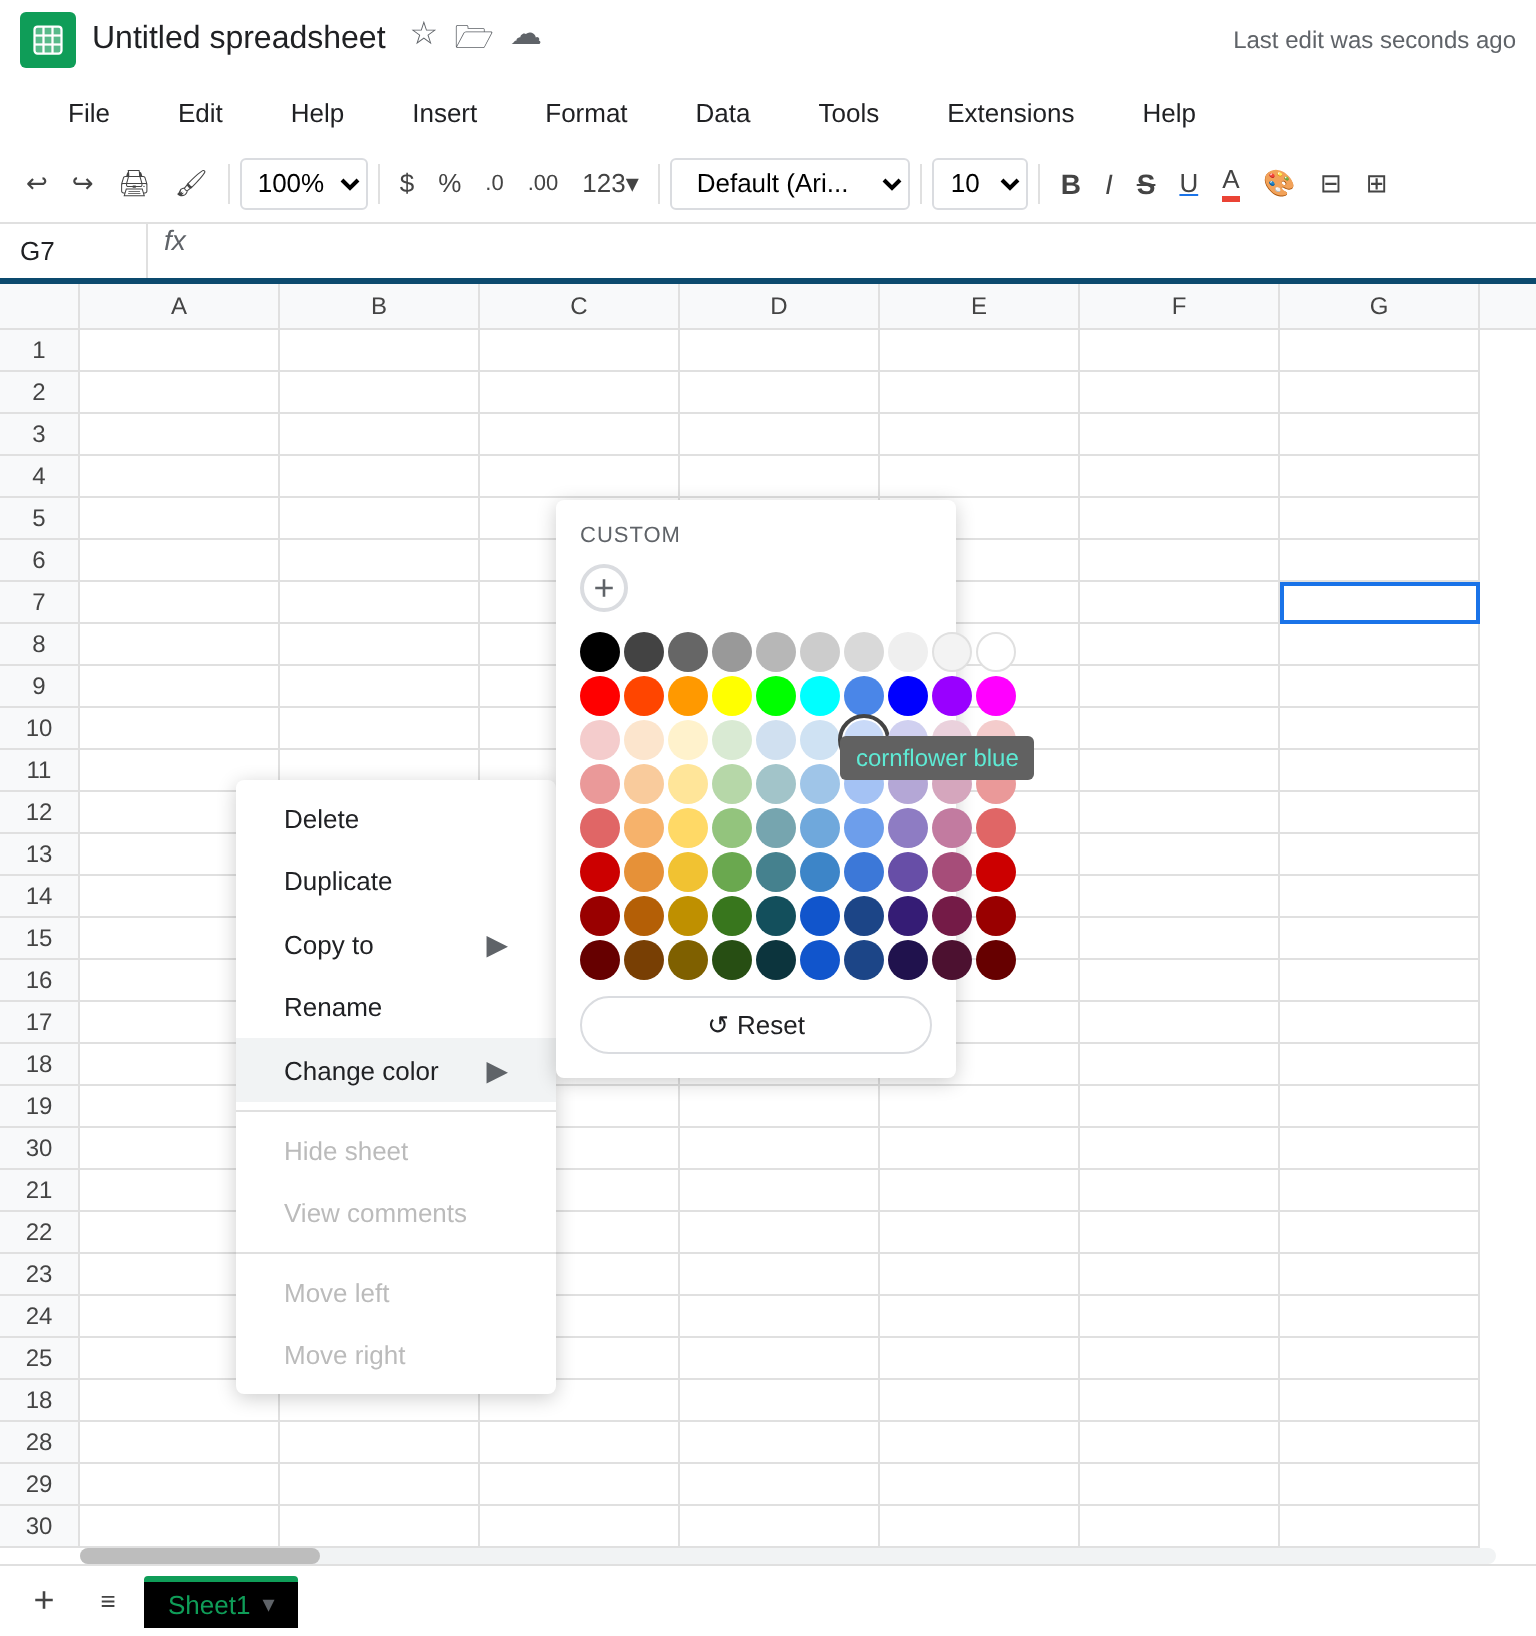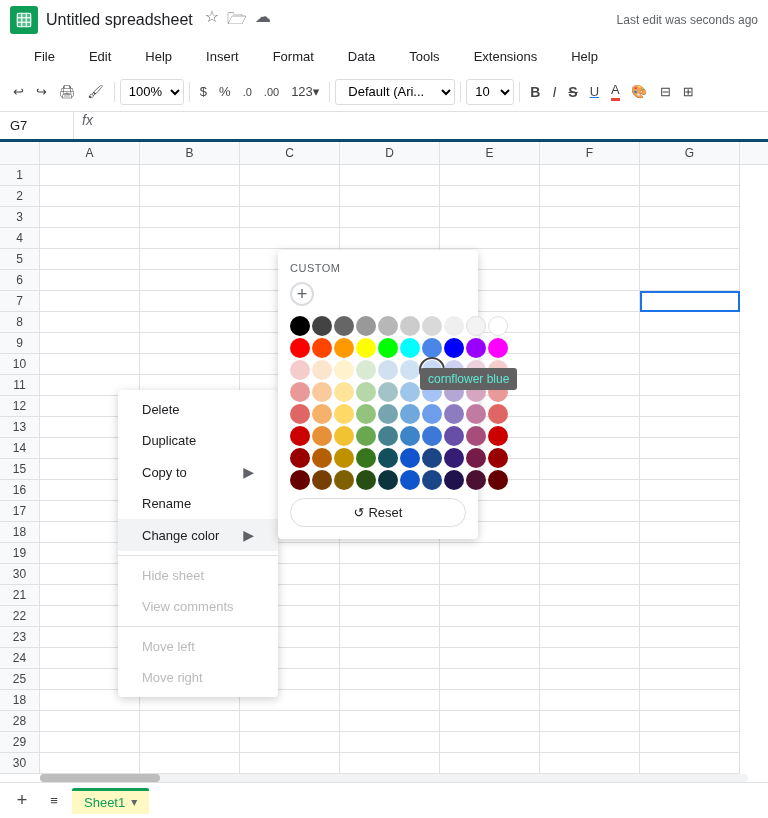"Sheet1" #sheet-tab { background: #fef9c3 -> #000000 }
